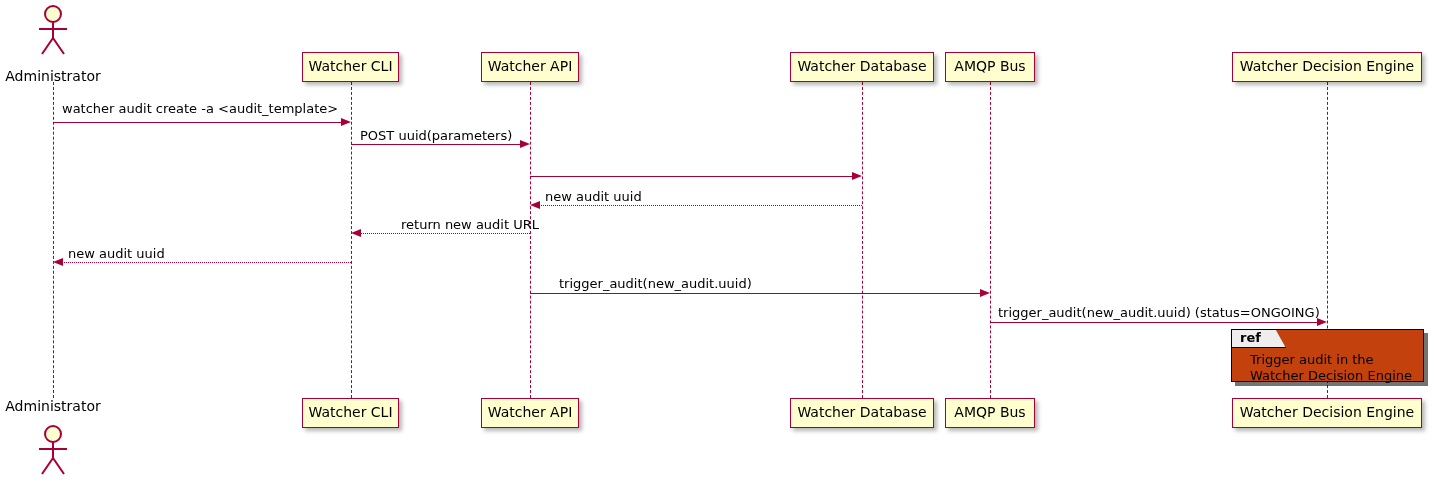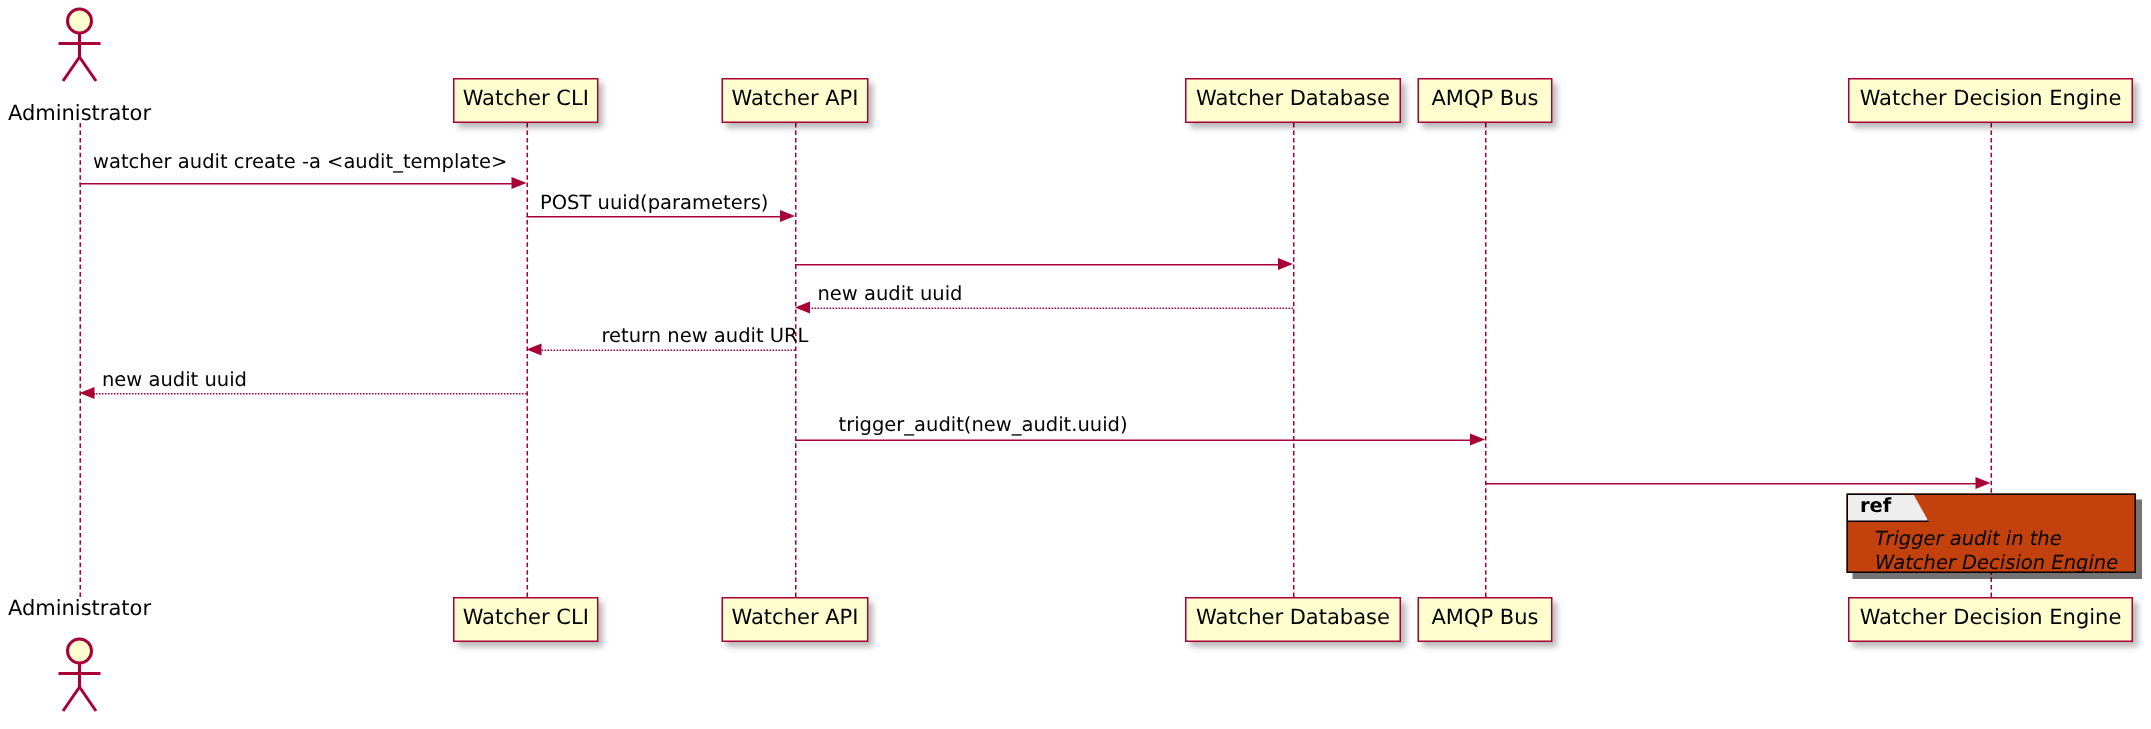"trigger_audit(new_audit.uuid) (status=ONGOING)" div.msg-label { html: none -> <div>trigger_audit(new_audit.uuid) (status=ONGOING)</div> }
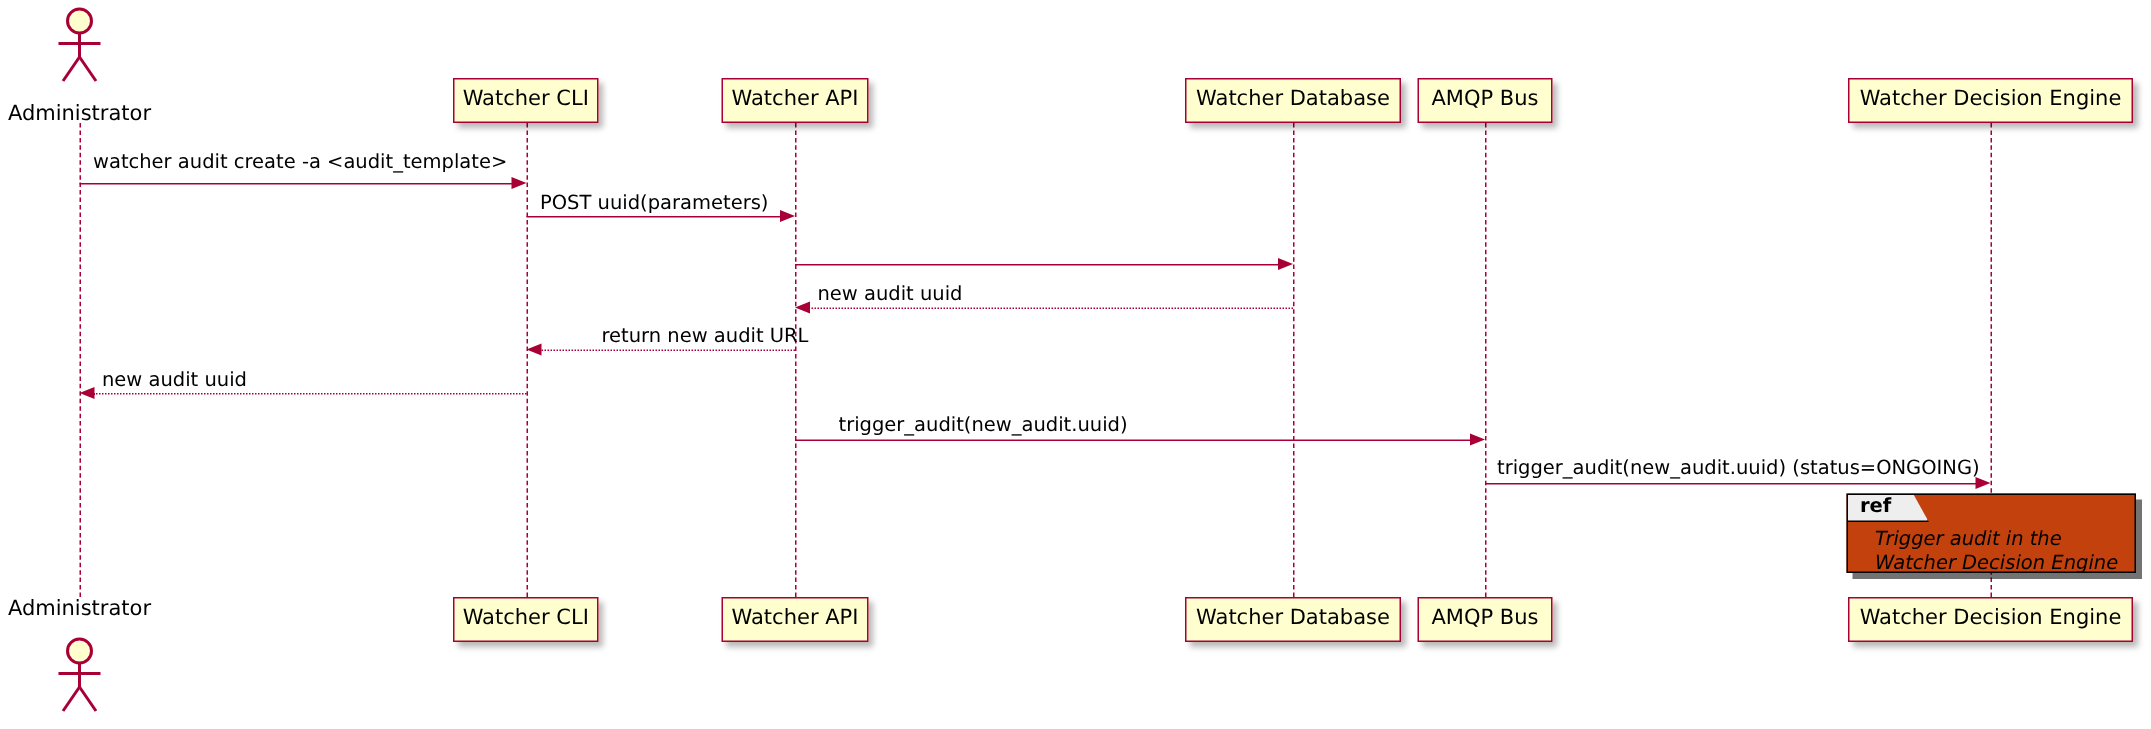"Trigger audit in the" .ref-body { font-style: italic -> none }
